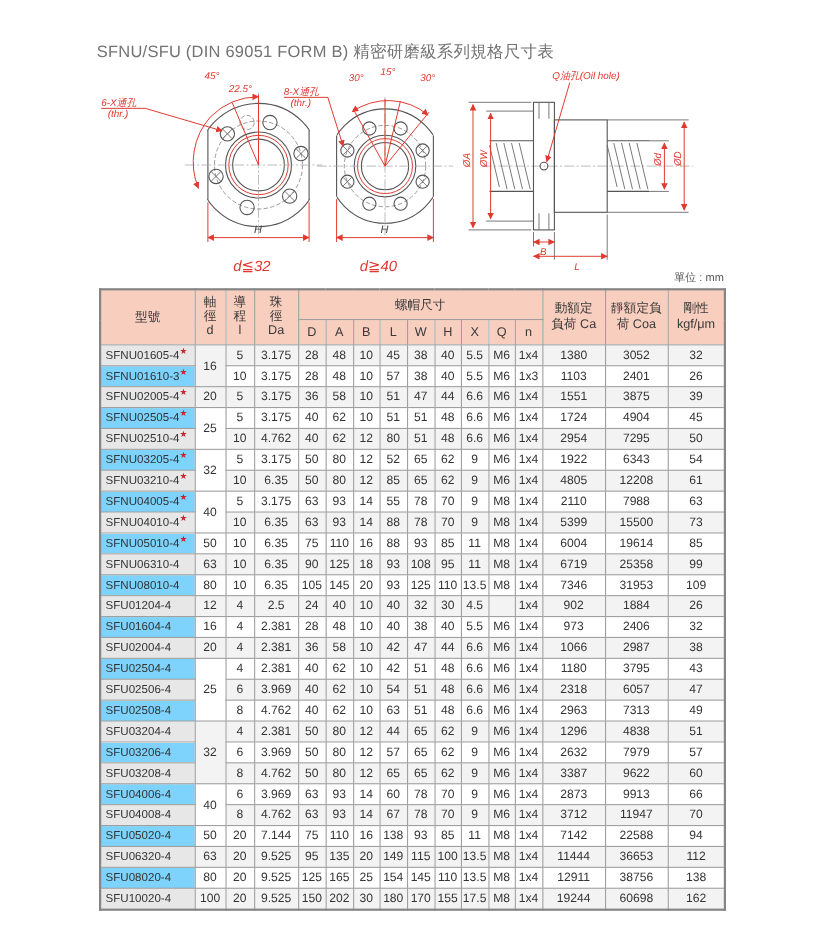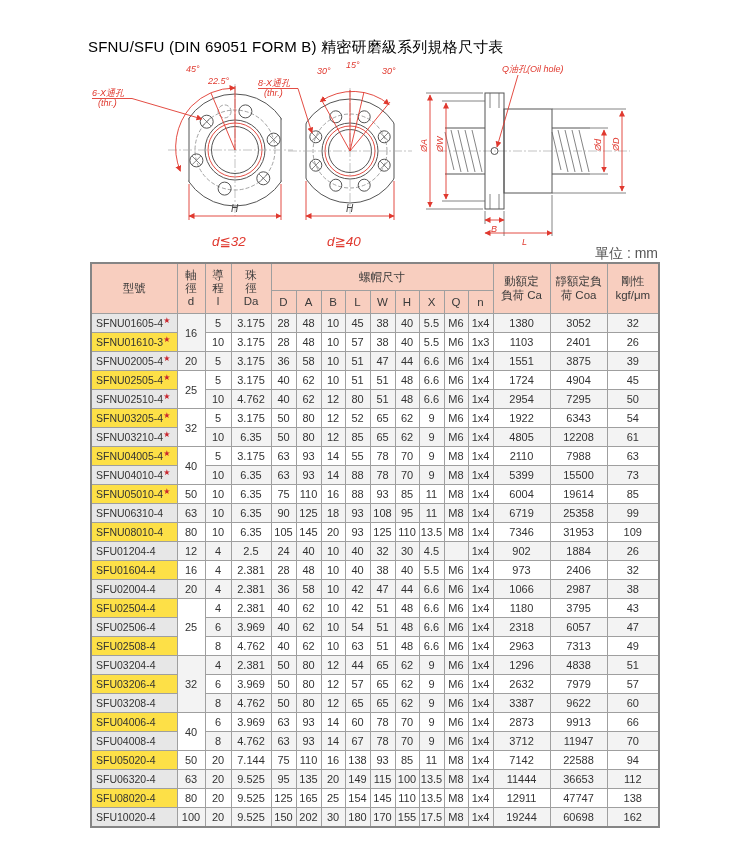"SFNU/SFU (DIN 69051 FORM B)" .title { color: #000000 -> #737373 }
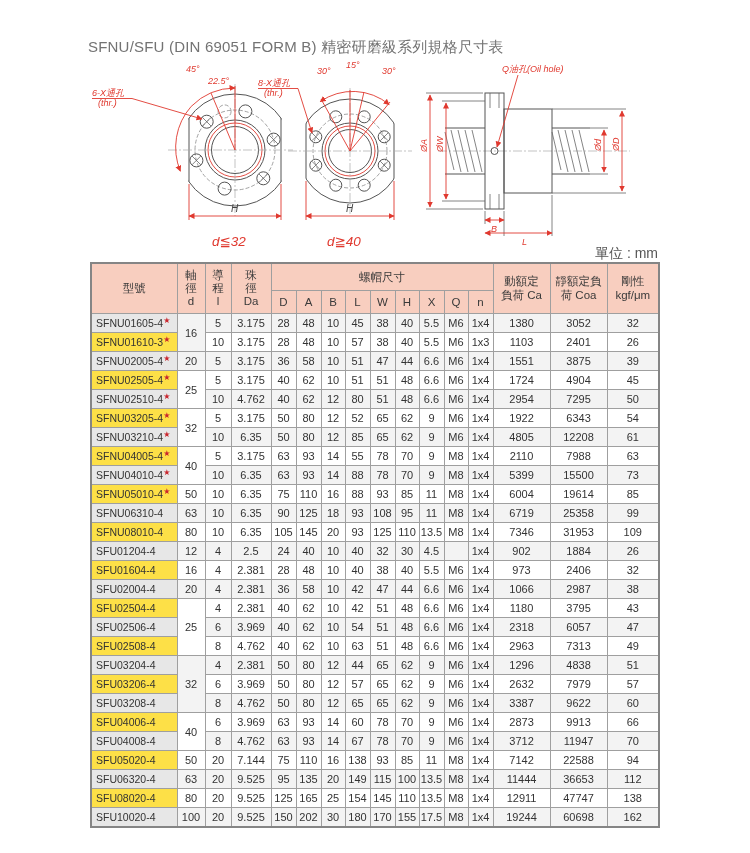"單位 : mm" .unit-label { font-size: 14px -> 10px }
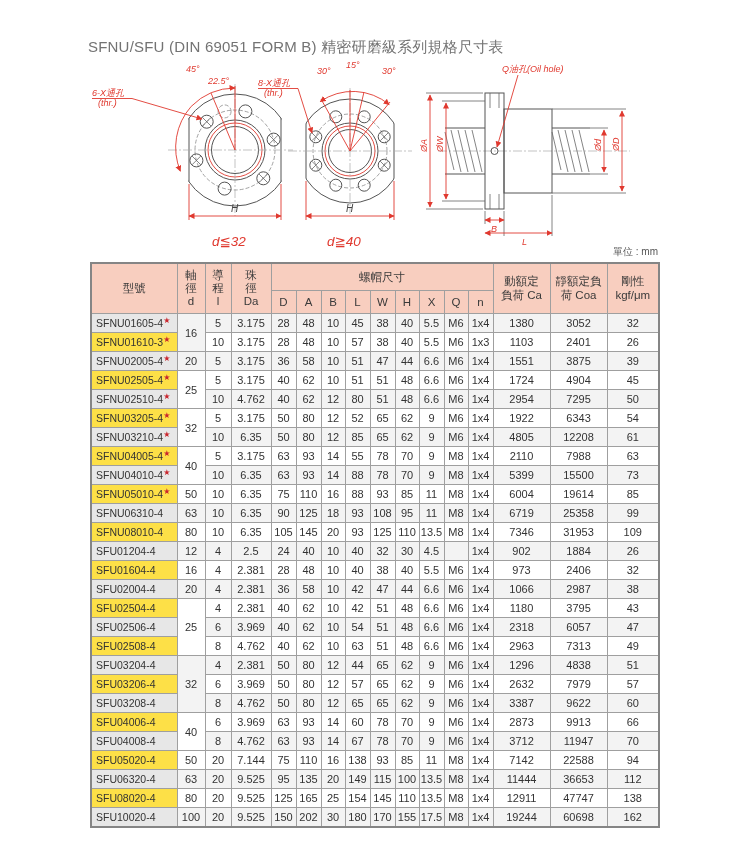"SFNU01610-3★" table.spec td.model { background: #fde047 -> #7dd3fc }
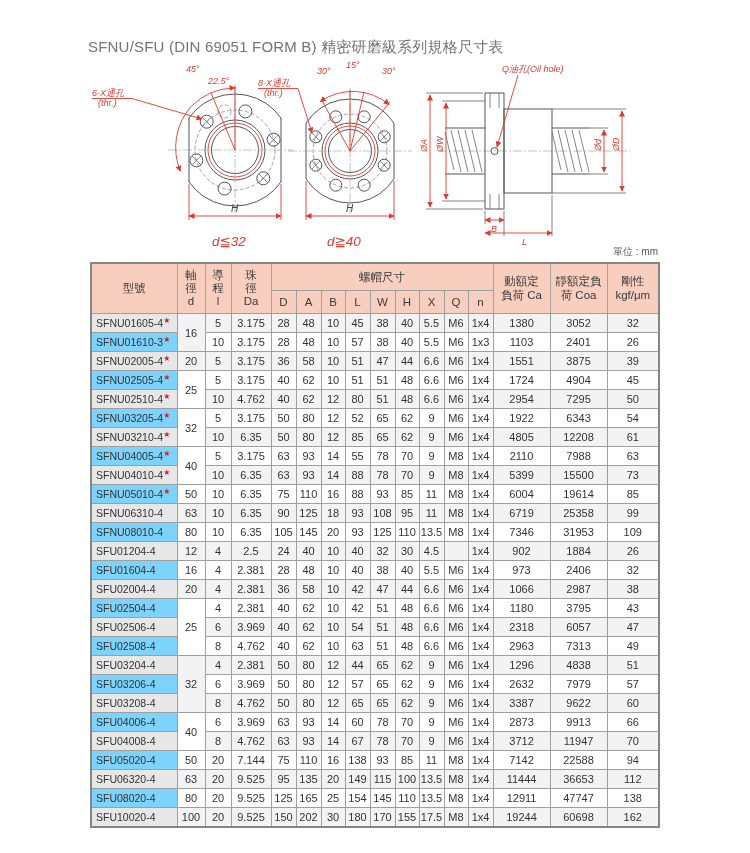"47747" td { text: 47747 -> 38756 }
